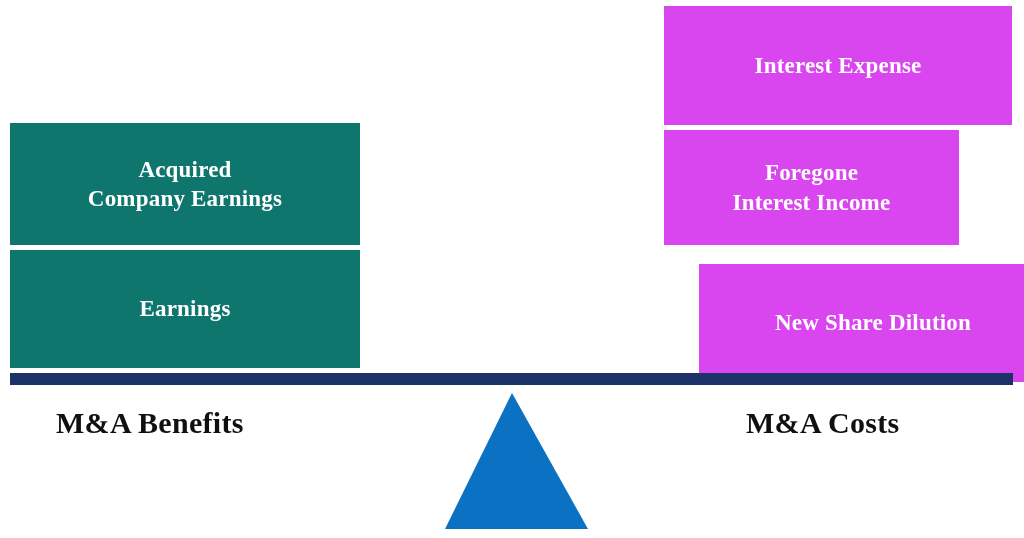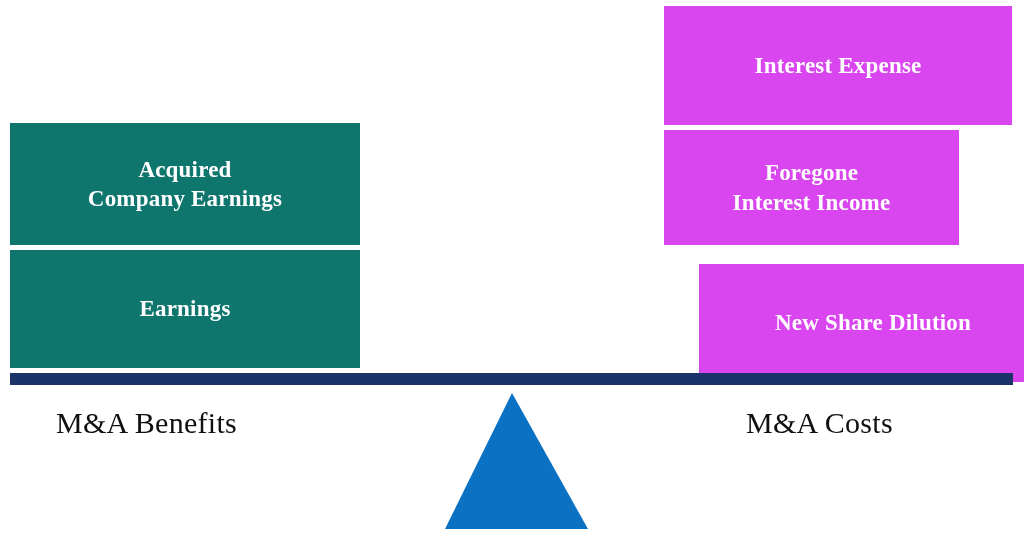"M&A Benefits" .side-caption { font-weight: normal -> bold }
